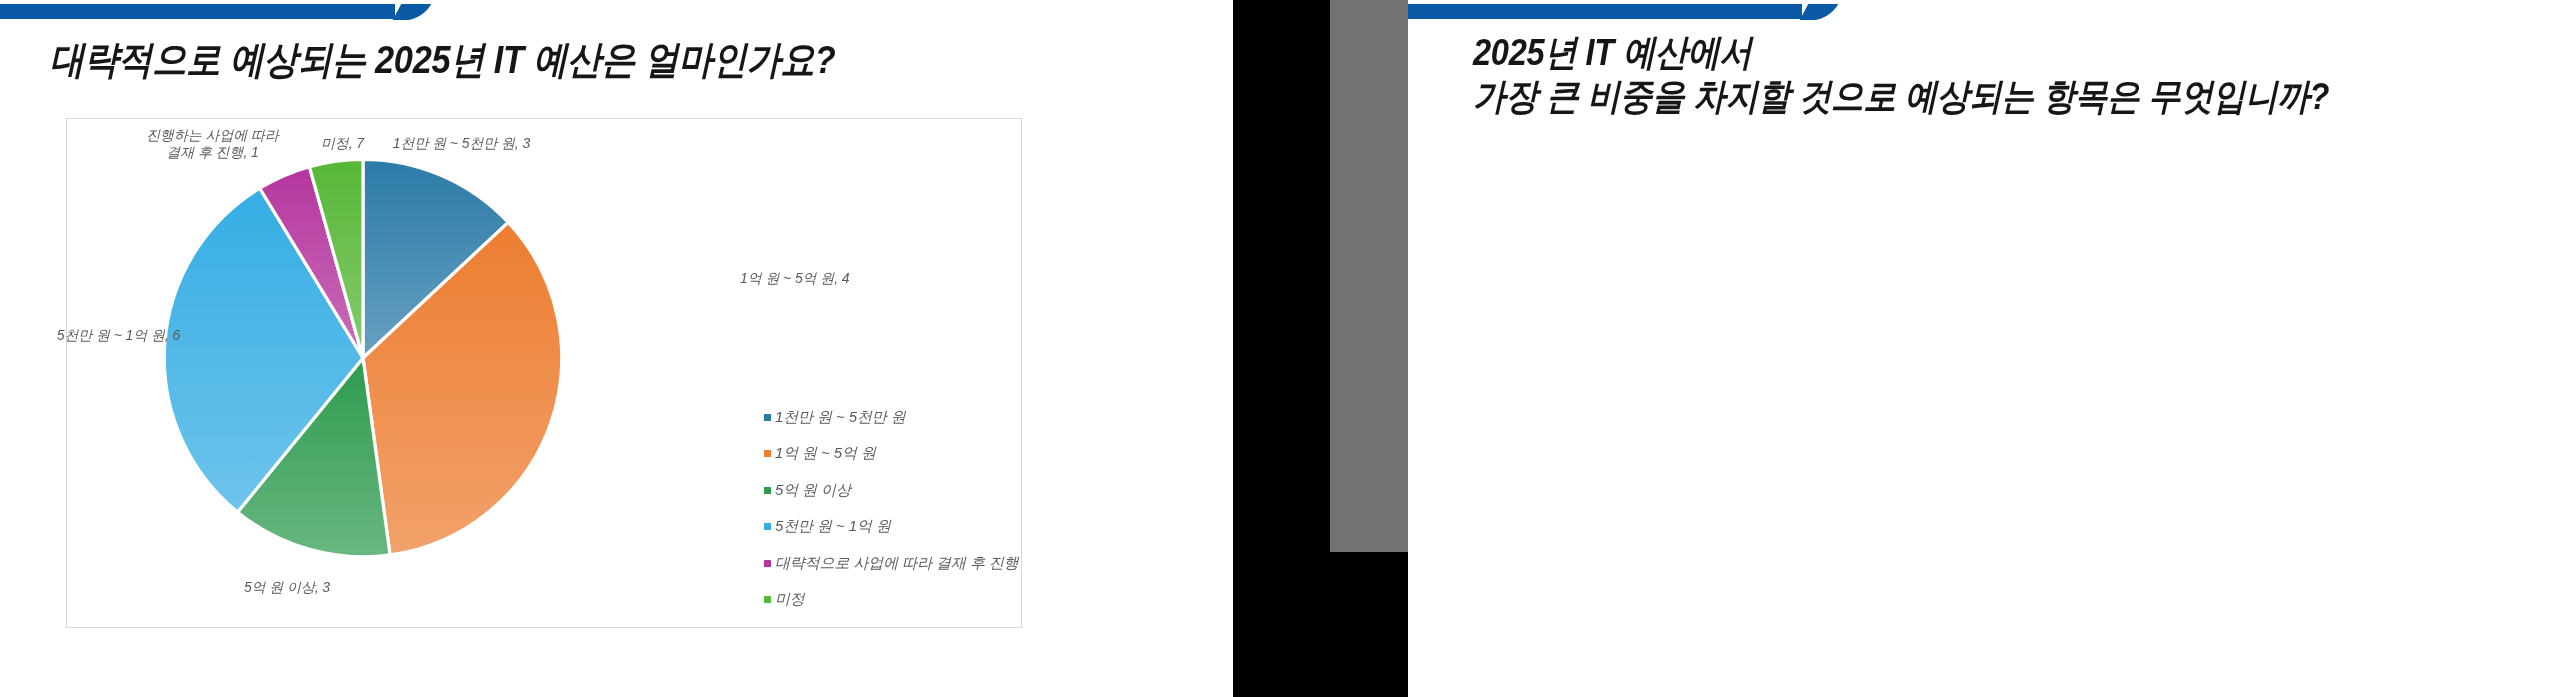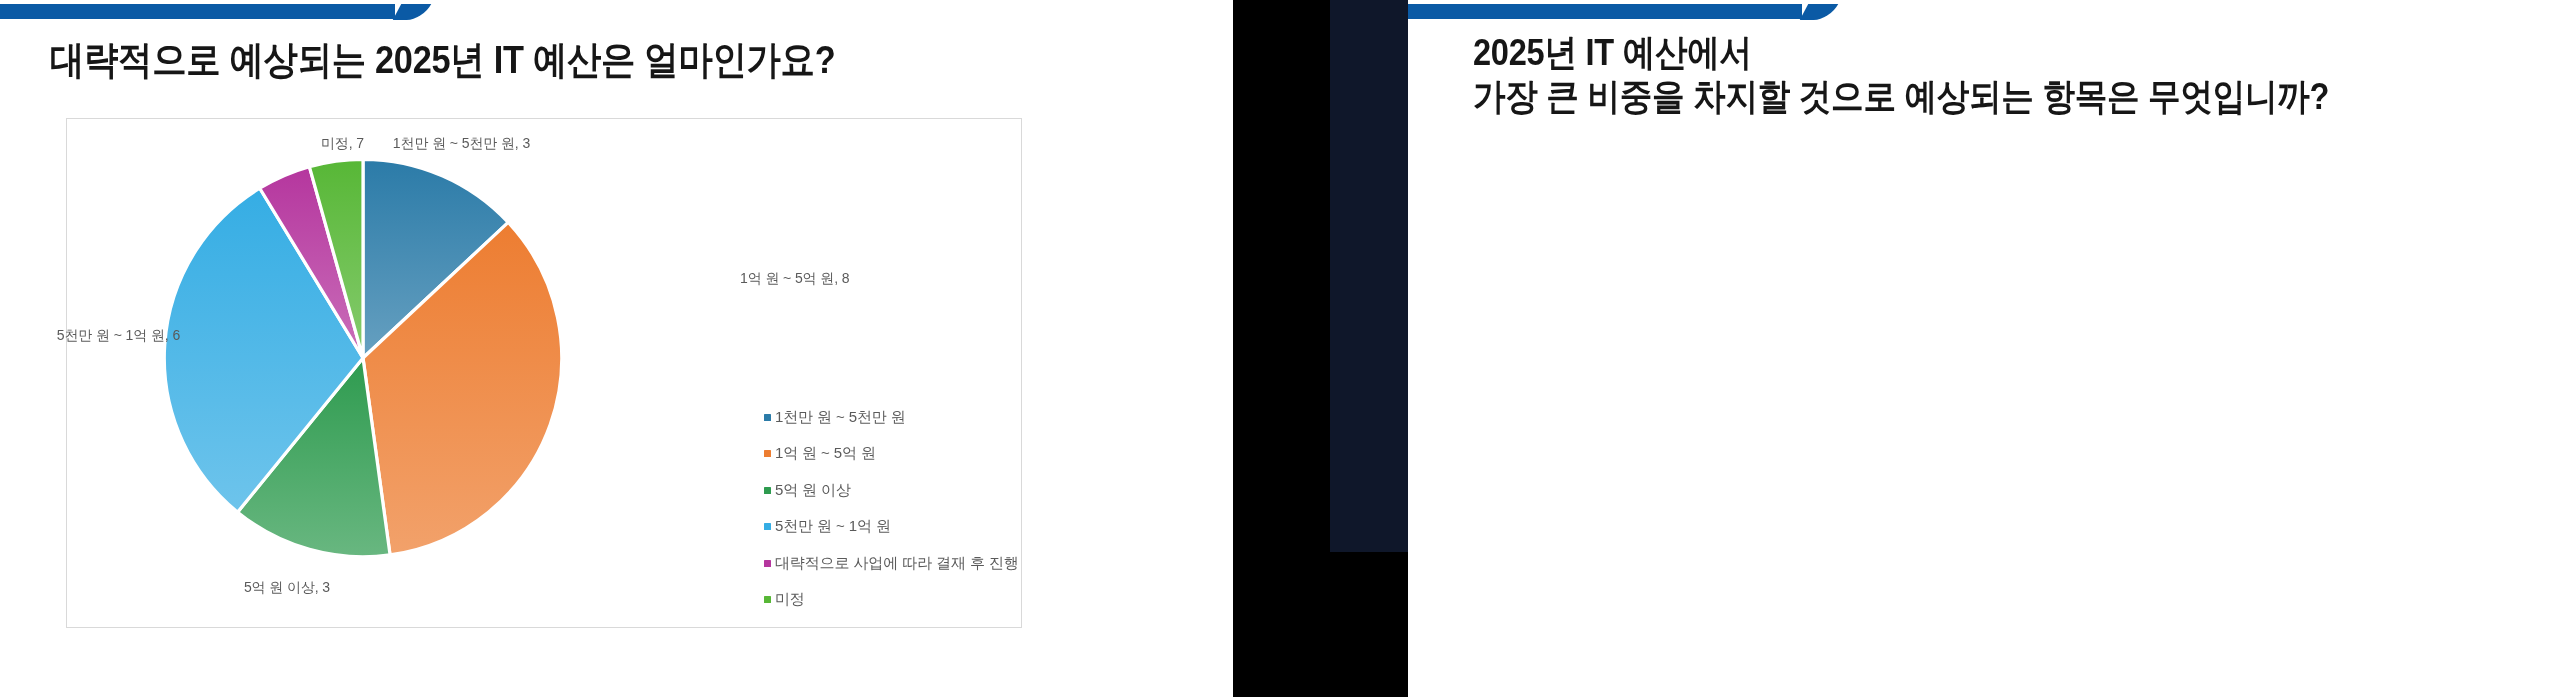"대략적으로 예상되는 2025년 IT 예산은" .stage { background: #0f172a -> #737373; font-style: none -> italic }
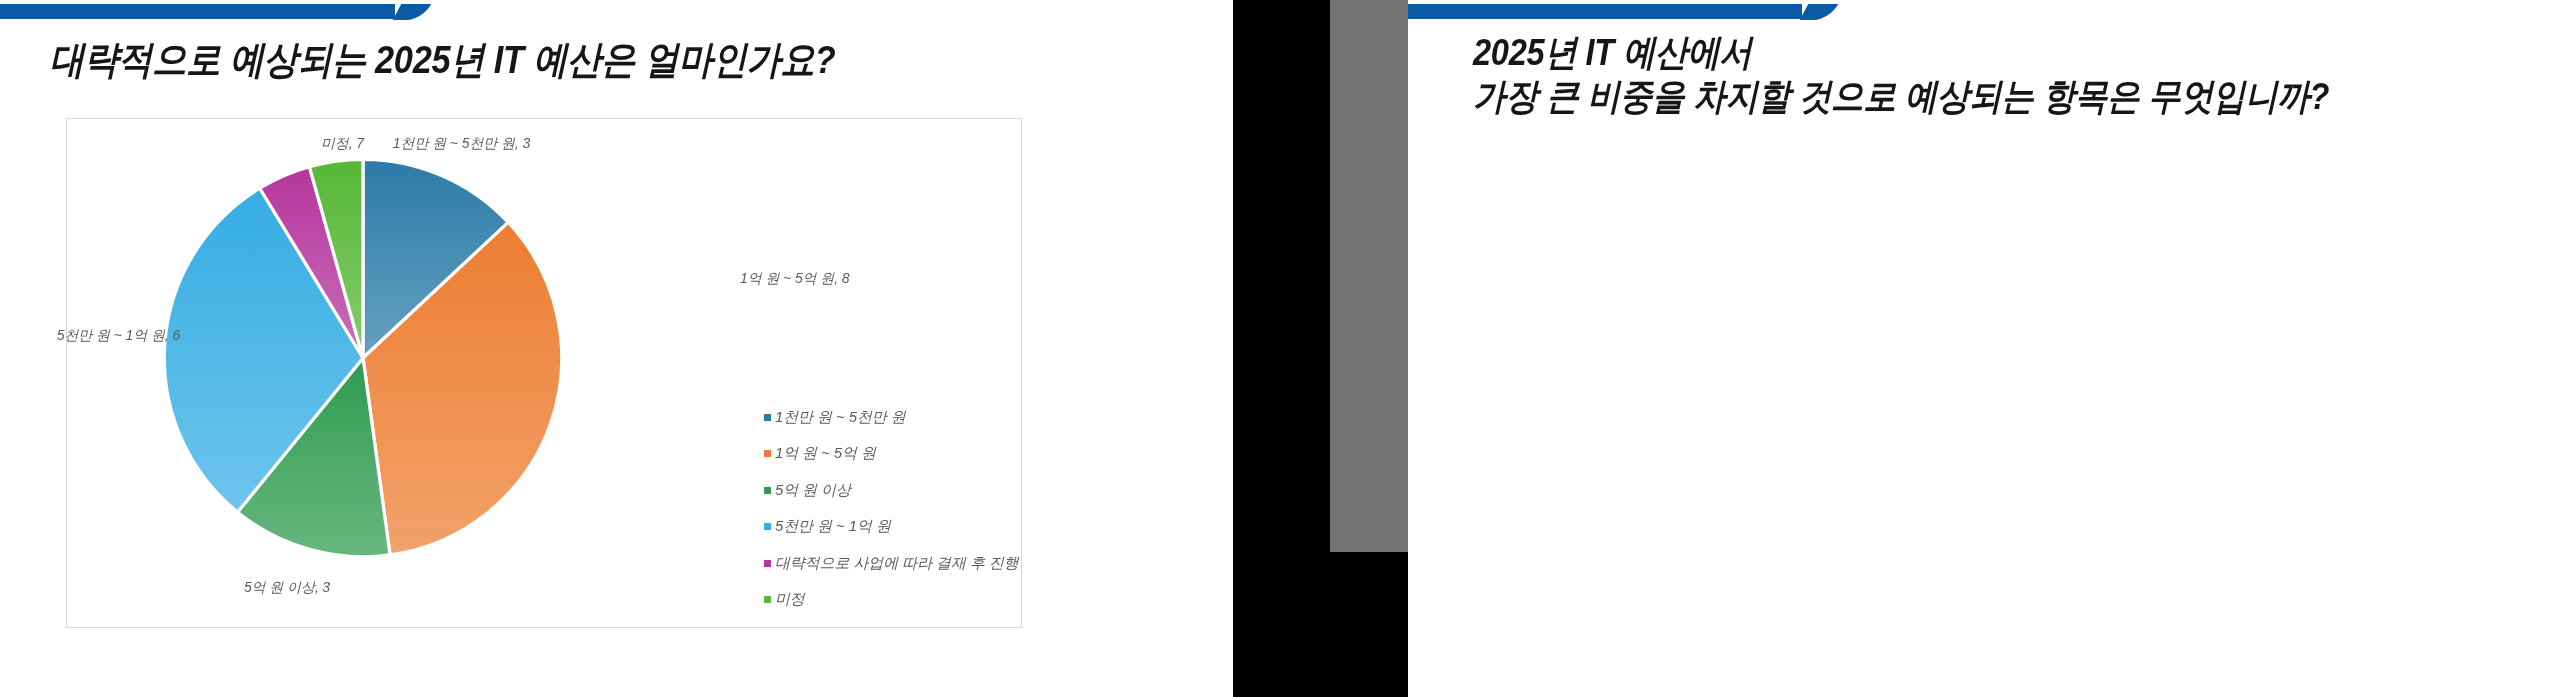"진행하는 사업에 따라" div.slice-label { html: none -> <div>진행하는 사업에 따라 결재 후 진행, 1</div> }
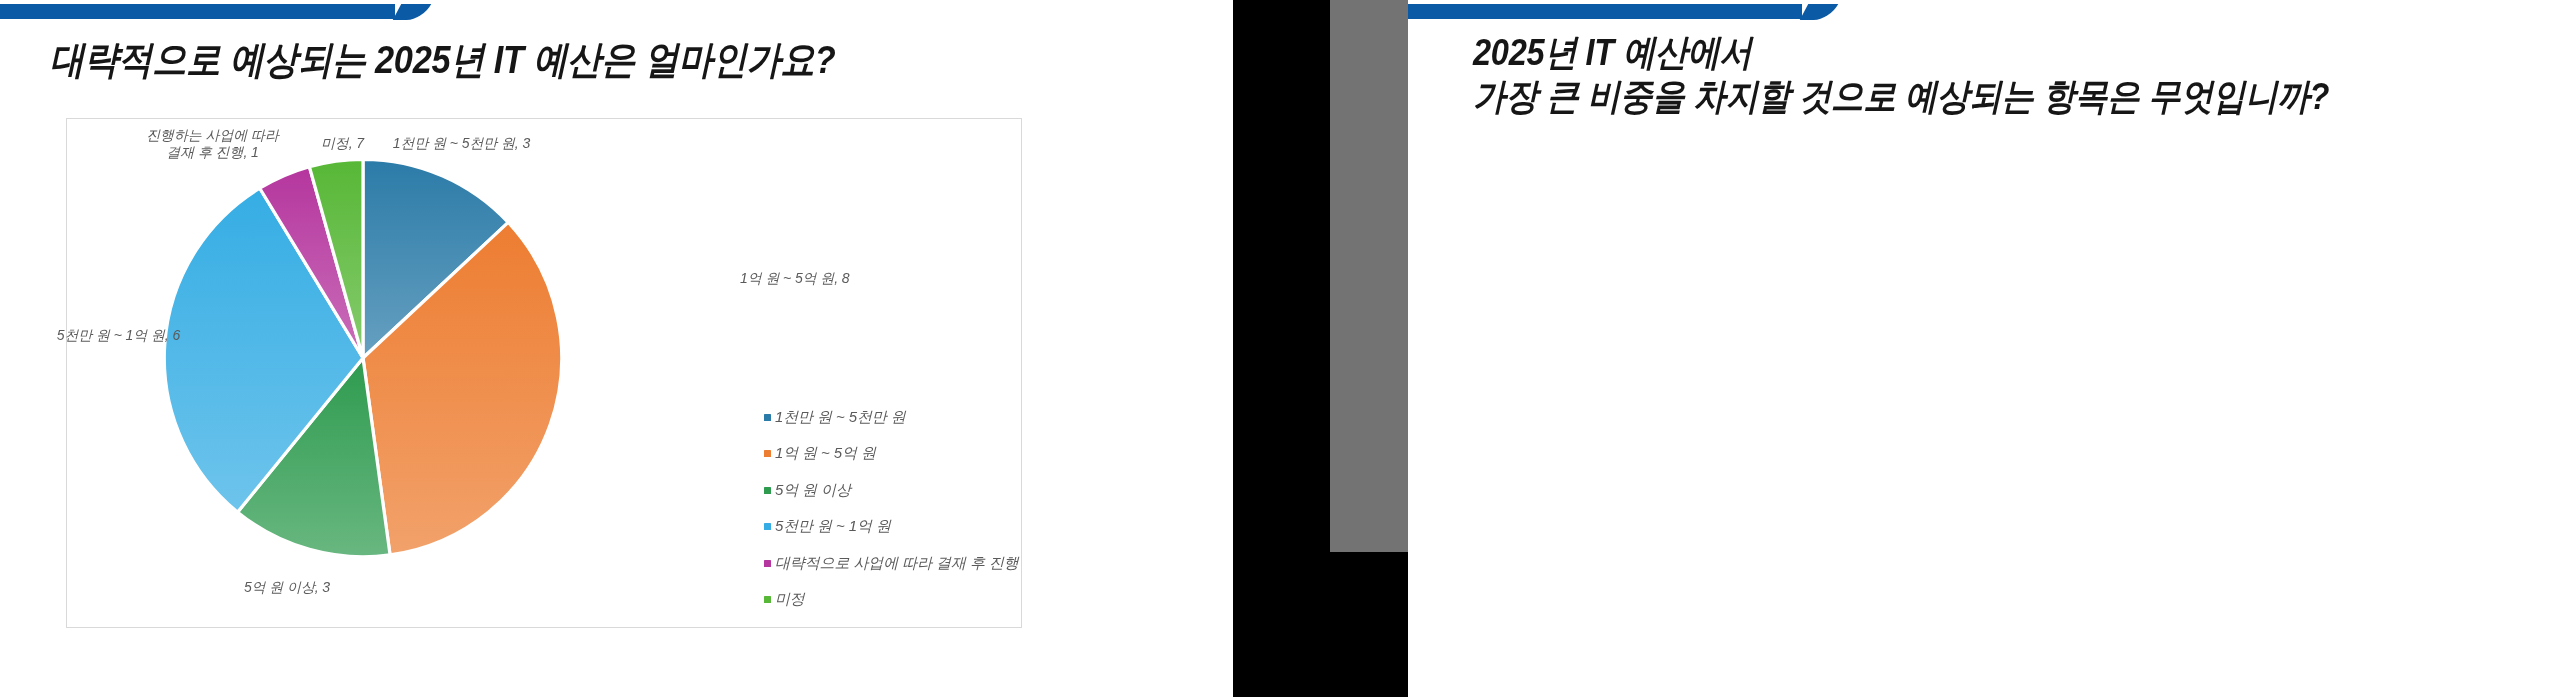"1억 원 ~ 5억 원," div.slice-label { text: 8 -> 4 }
